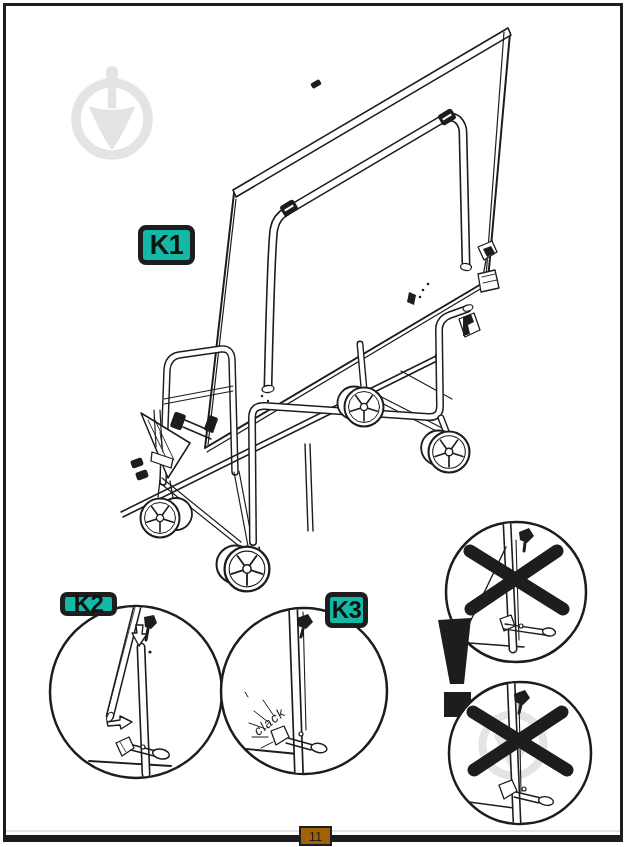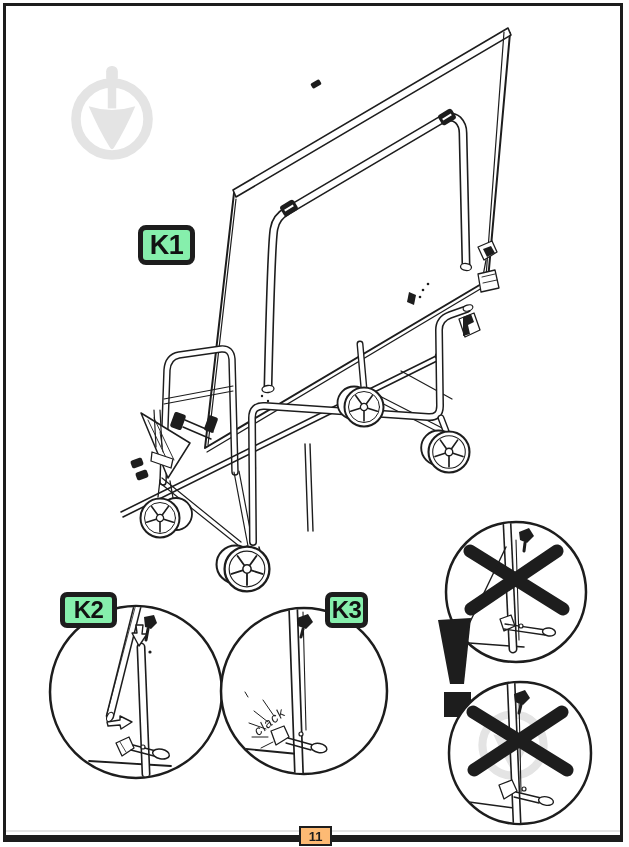"K1" .label-box { background: #86efac -> #14b8a6 }
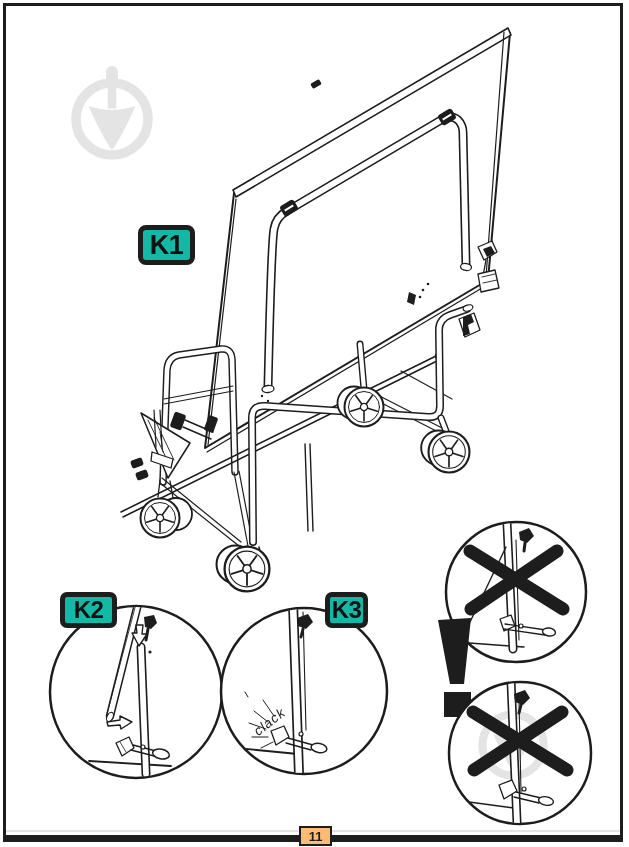"K2" #k2-label { height: 36px -> 24px }
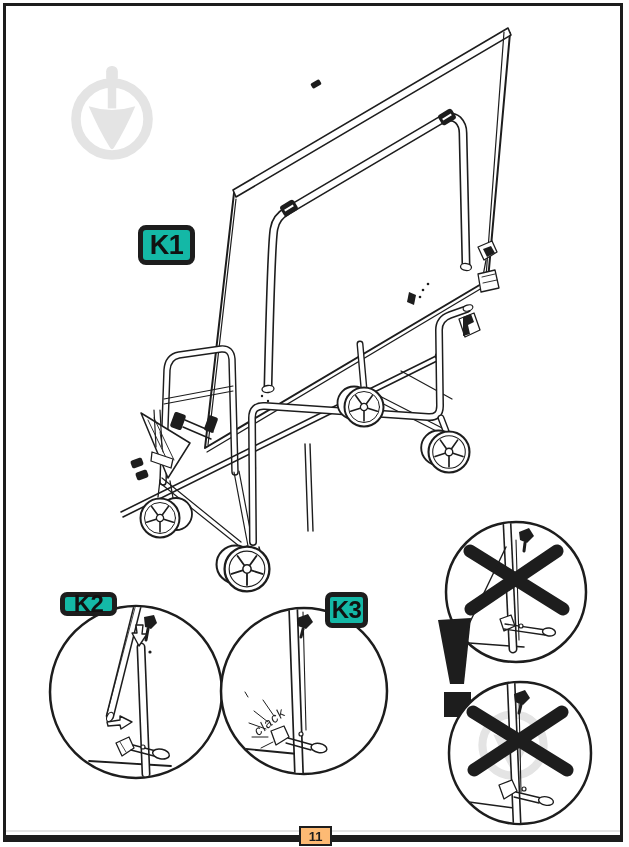"11" #page-number { background: #fdba74 -> #a16207; font-weight: bold -> normal }
